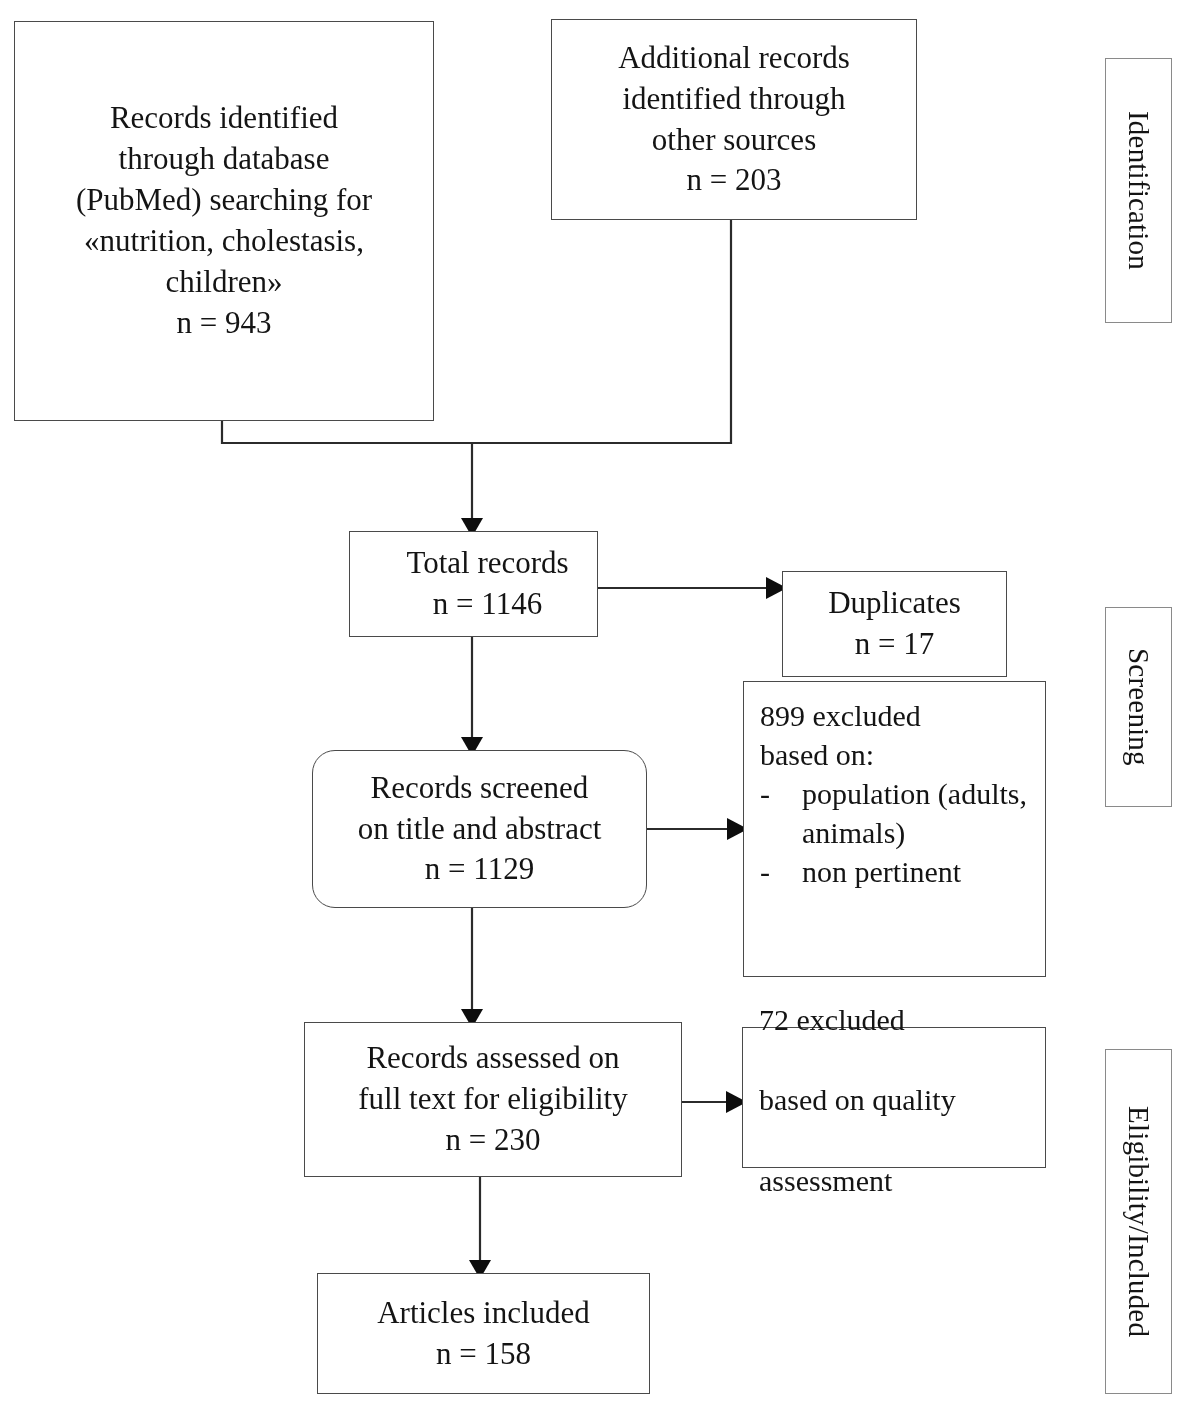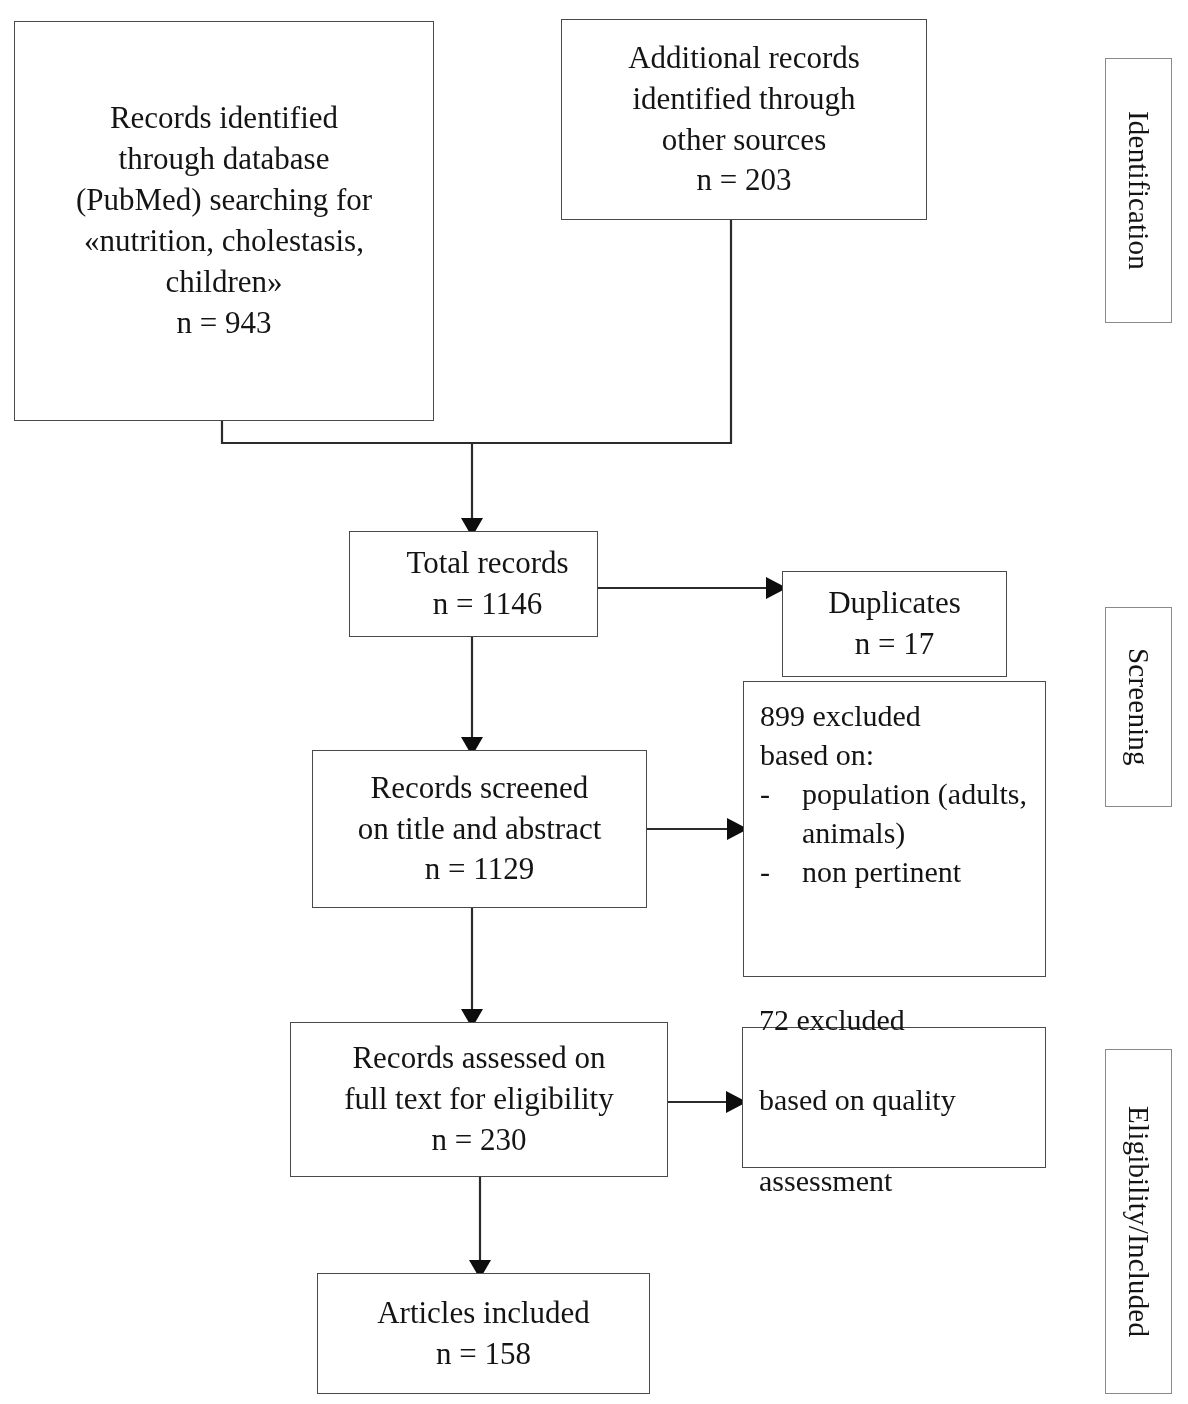"Additional records" div.box { margin-left: 10px -> none }
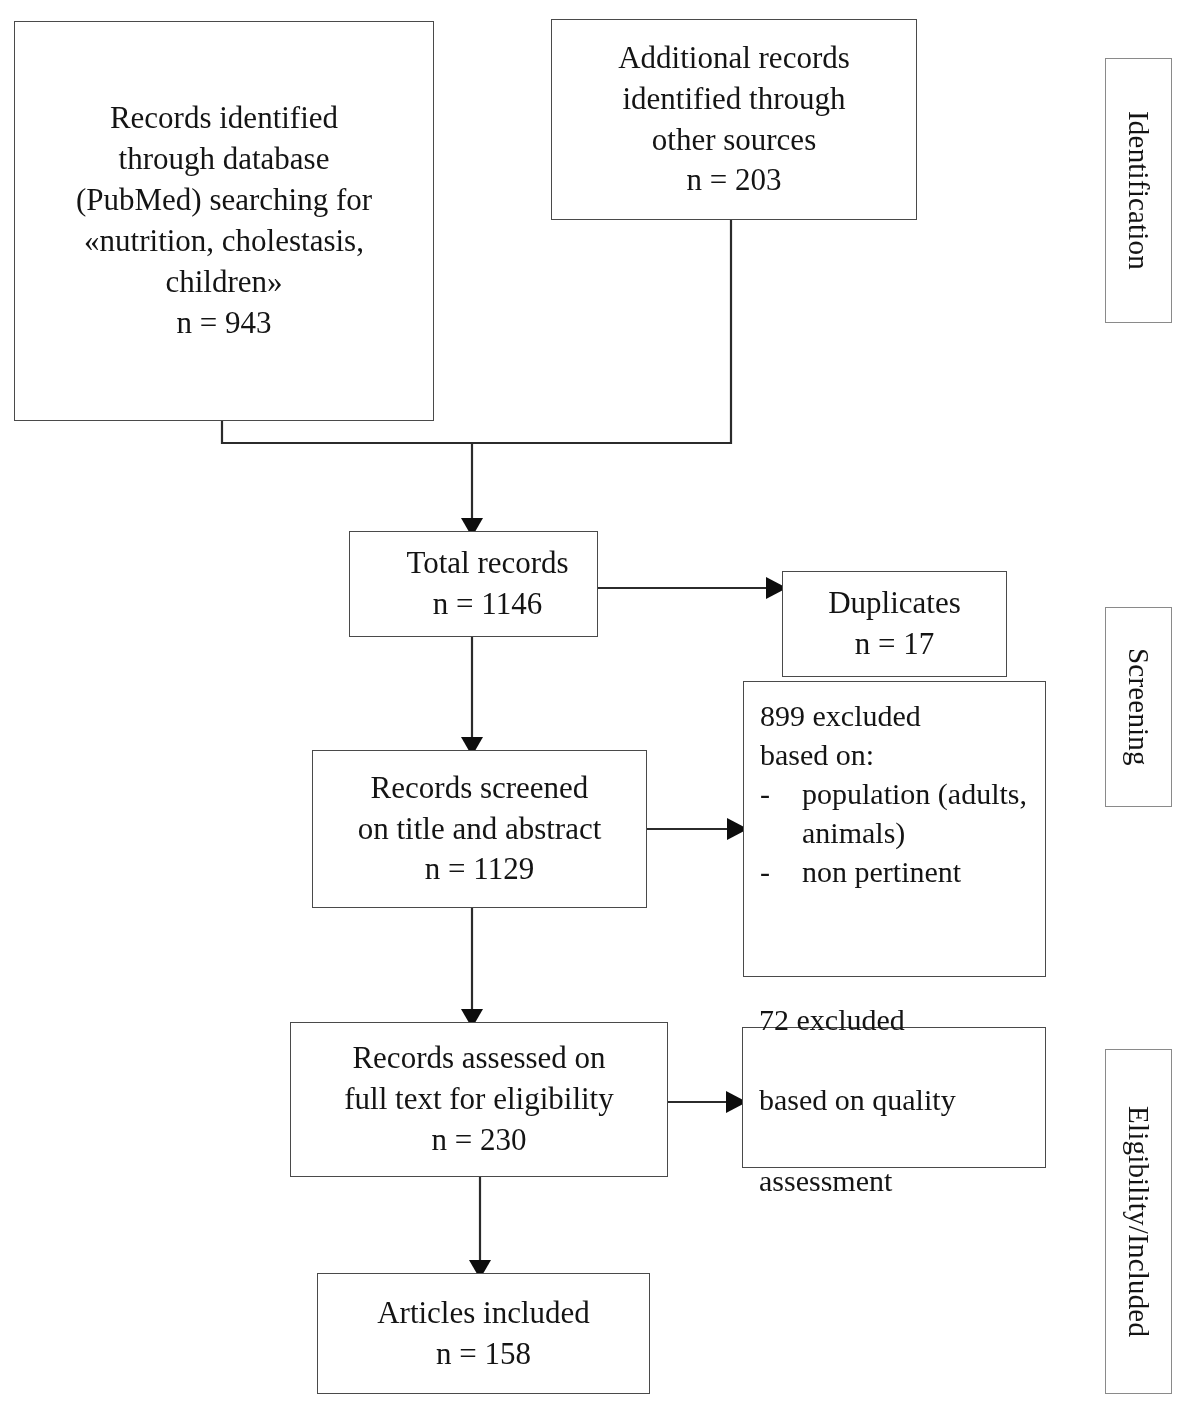"Records screened" div.box { border-radius: none -> 23px }
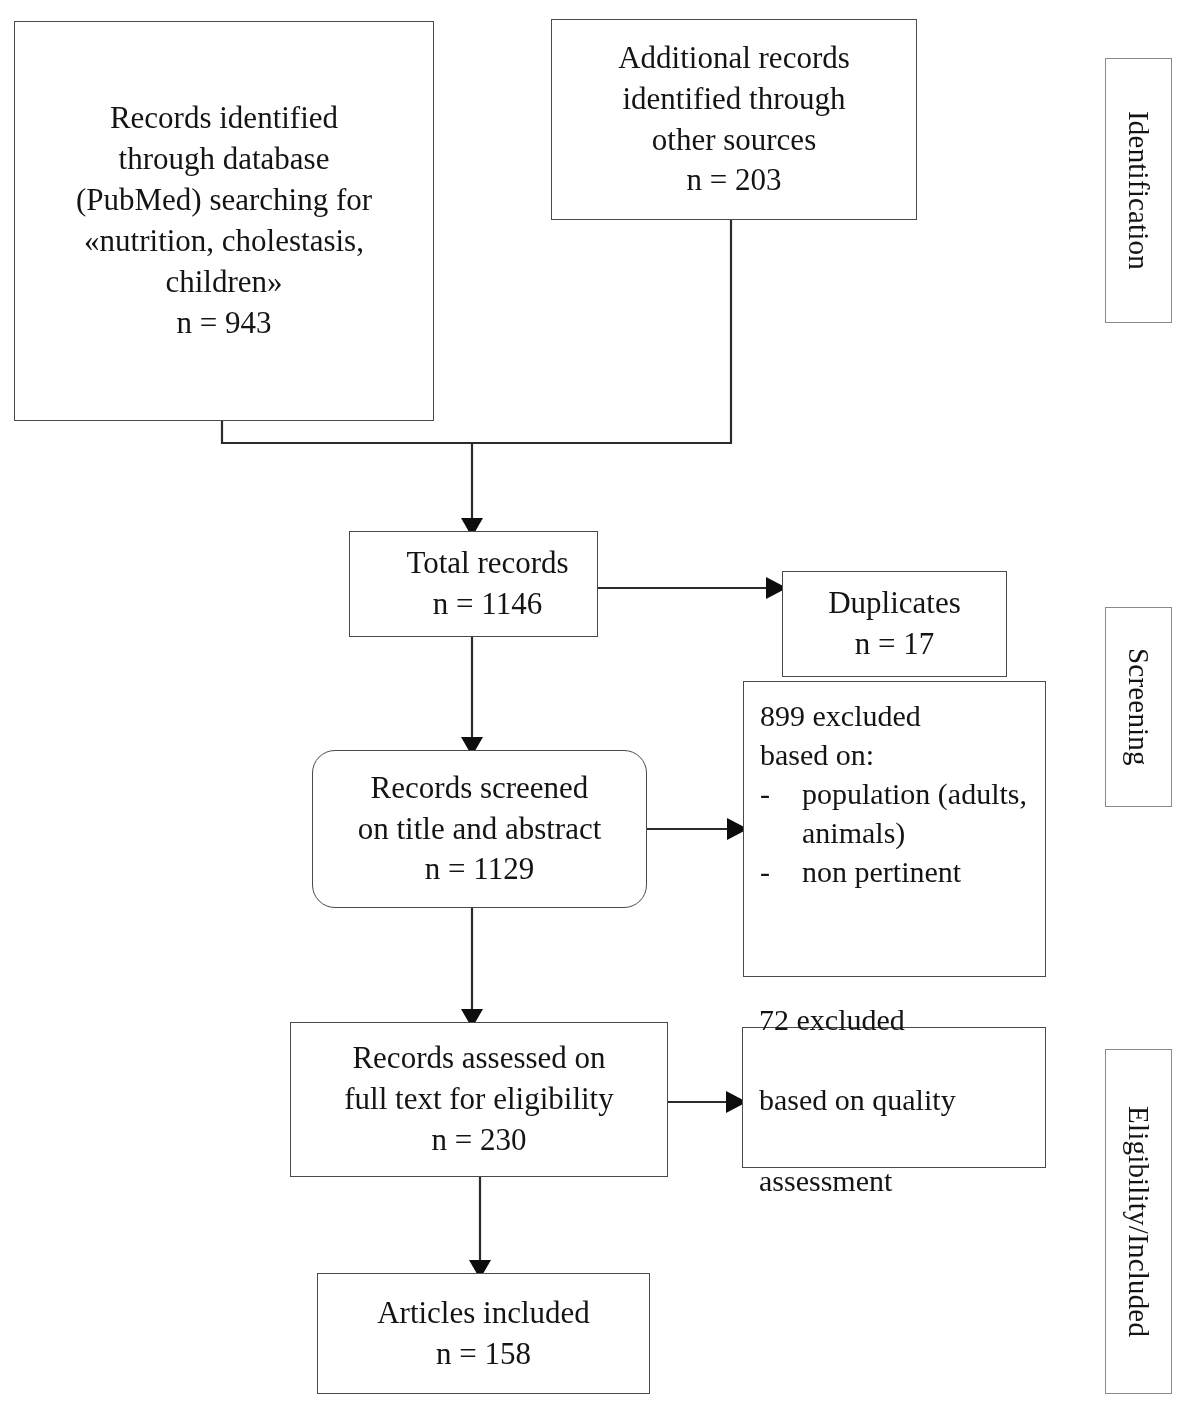"Records assessed on" div.box { left: 290px -> 304px }
